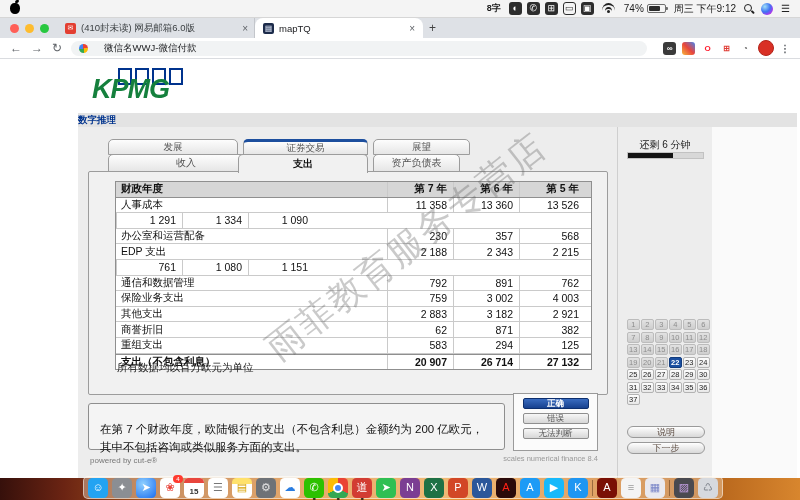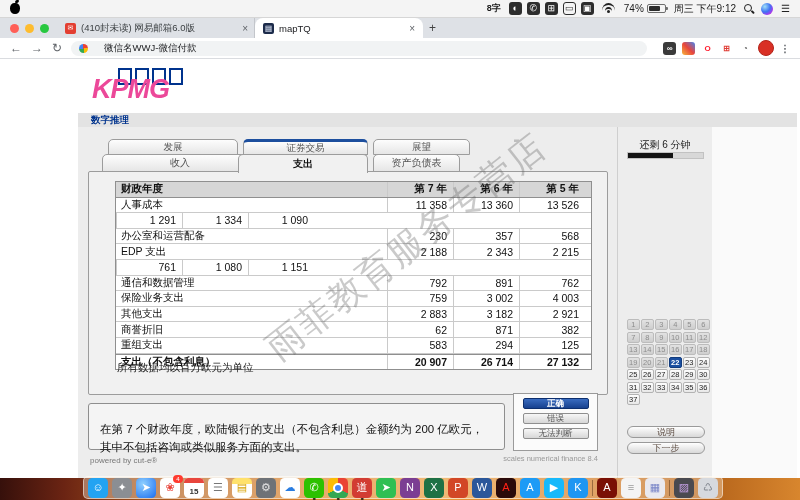"KPMG" .kpmg .word { color: #ec4899 -> #15803d }
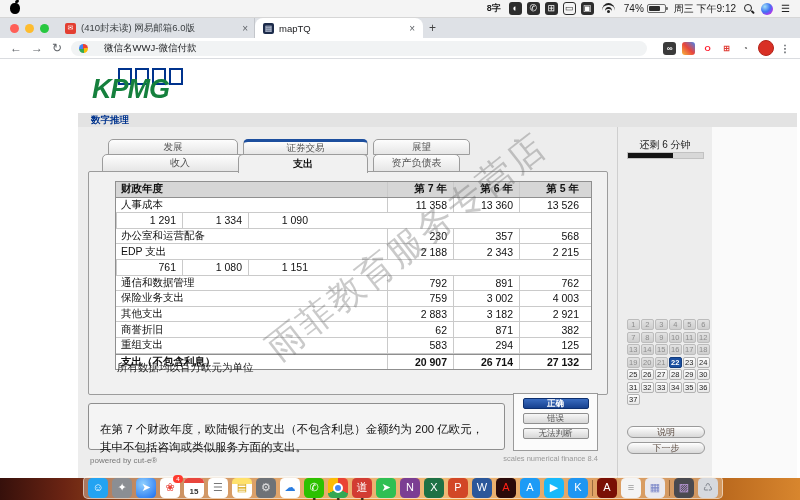"数字推理" .secbar { padding-left: 13px -> none }
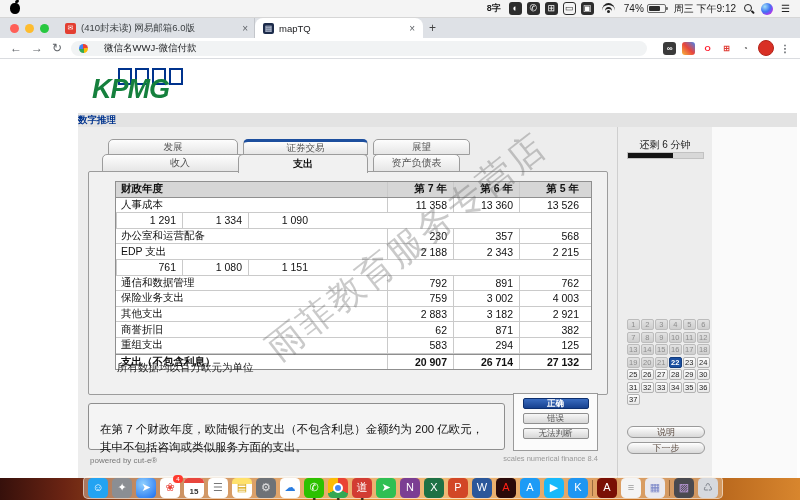"收入" div.btabx { left: 102px -> 108px }
